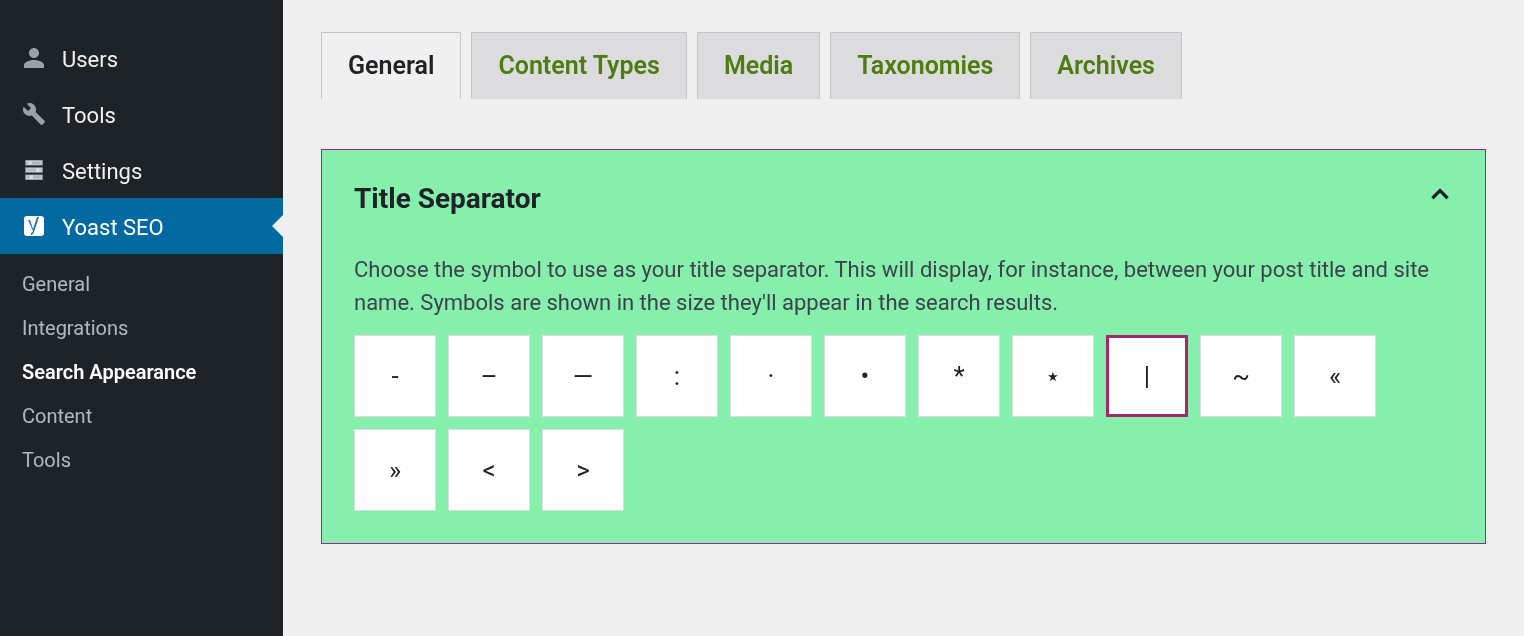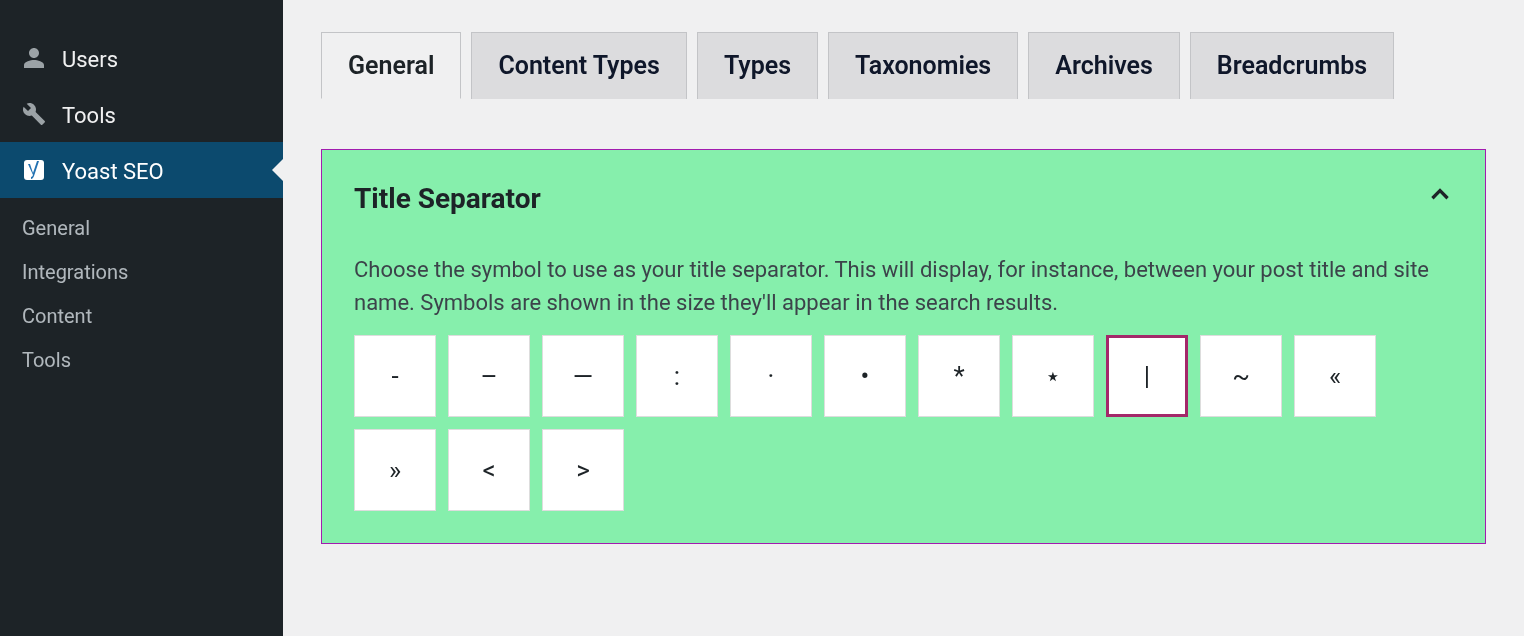"Content Types" .tab { color: #0f172a -> #4d7c0f }
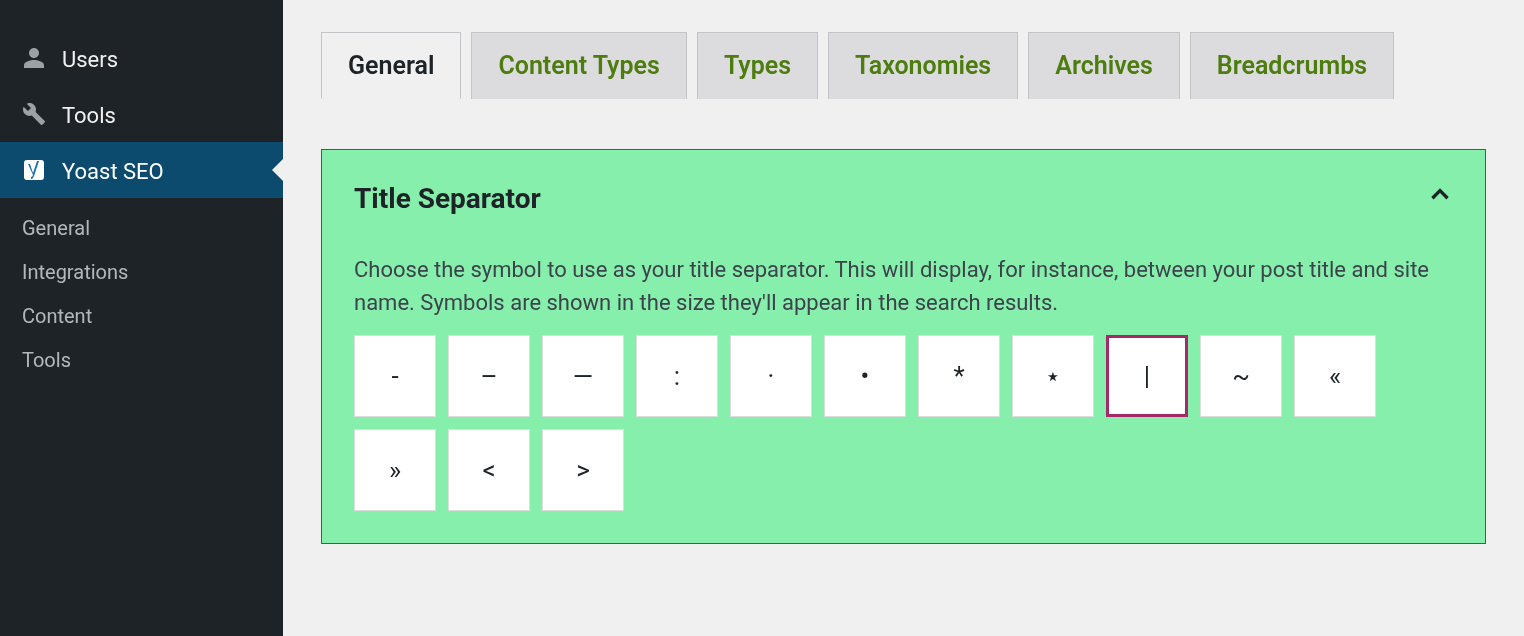"Types" div.tab { text: Types -> Media }
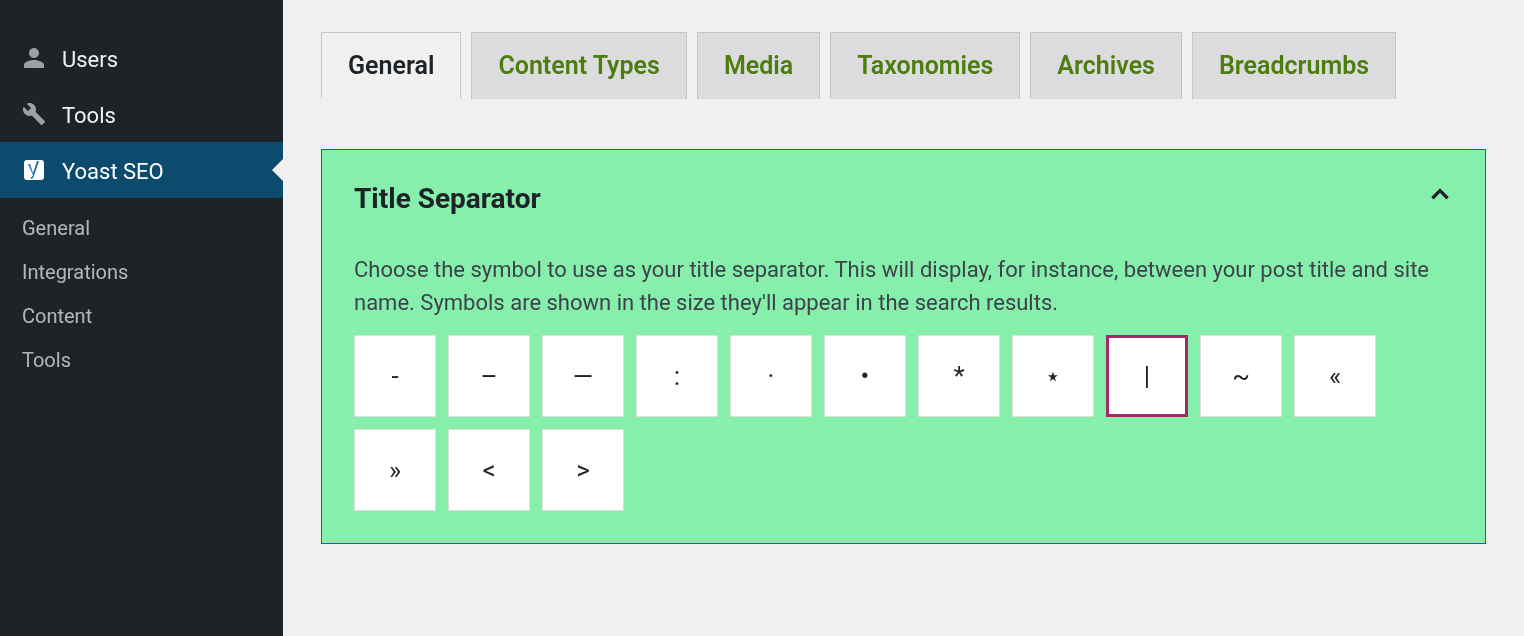"Breadcrumbs" div.tab { html: <div>Breadcrumbs</div> -> none }
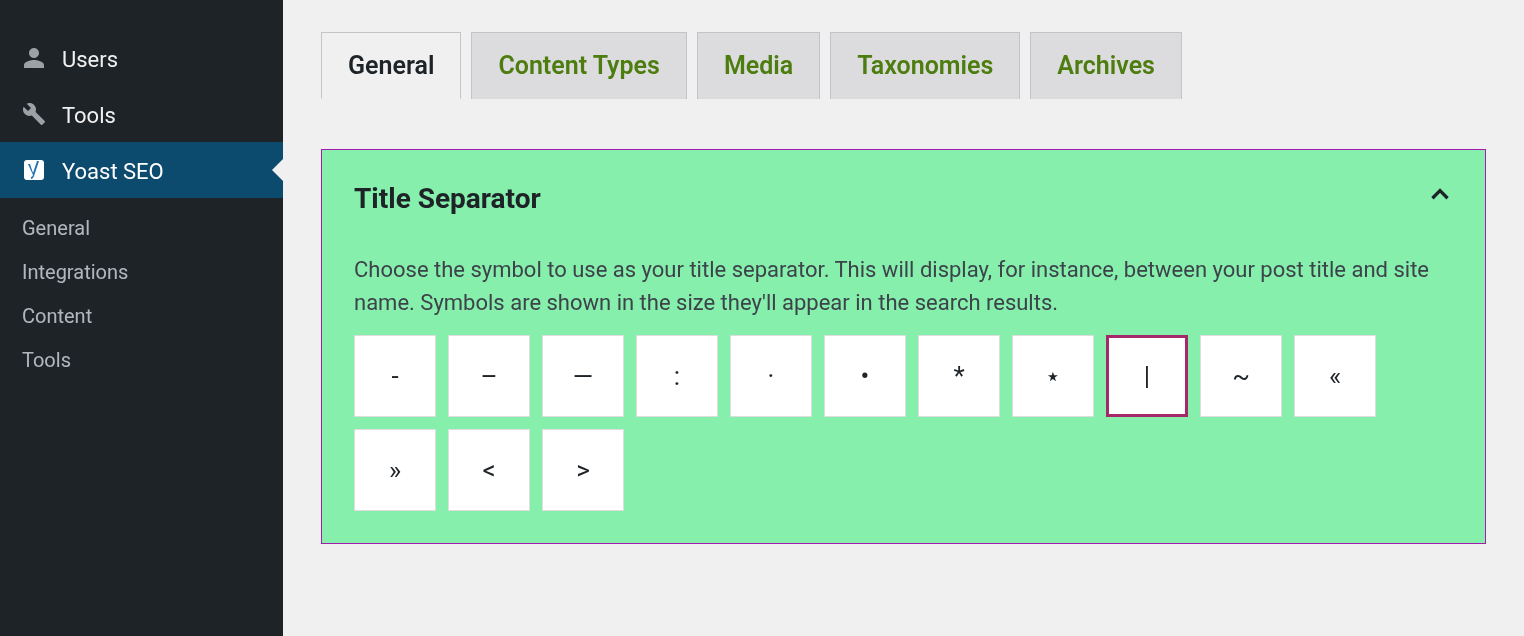"Settings" div.sidebar-item { html: none -> <div> <span> <svg> <path></path> <rect></rect> <rect></rect> <rect></rect> </svg> </span> <span>Settings</span> </div> }
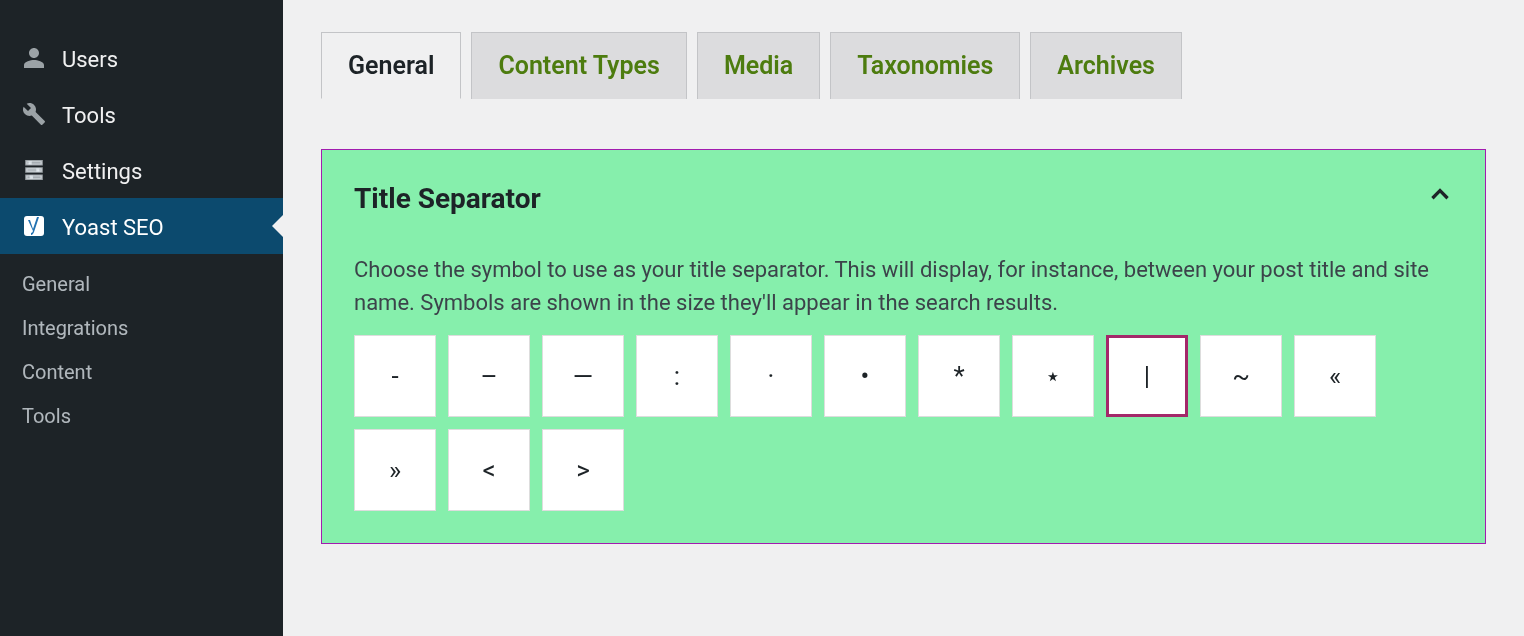"Yoast SEO" .sidebar-item.active { background: #0c4a6e -> #0369a1 }
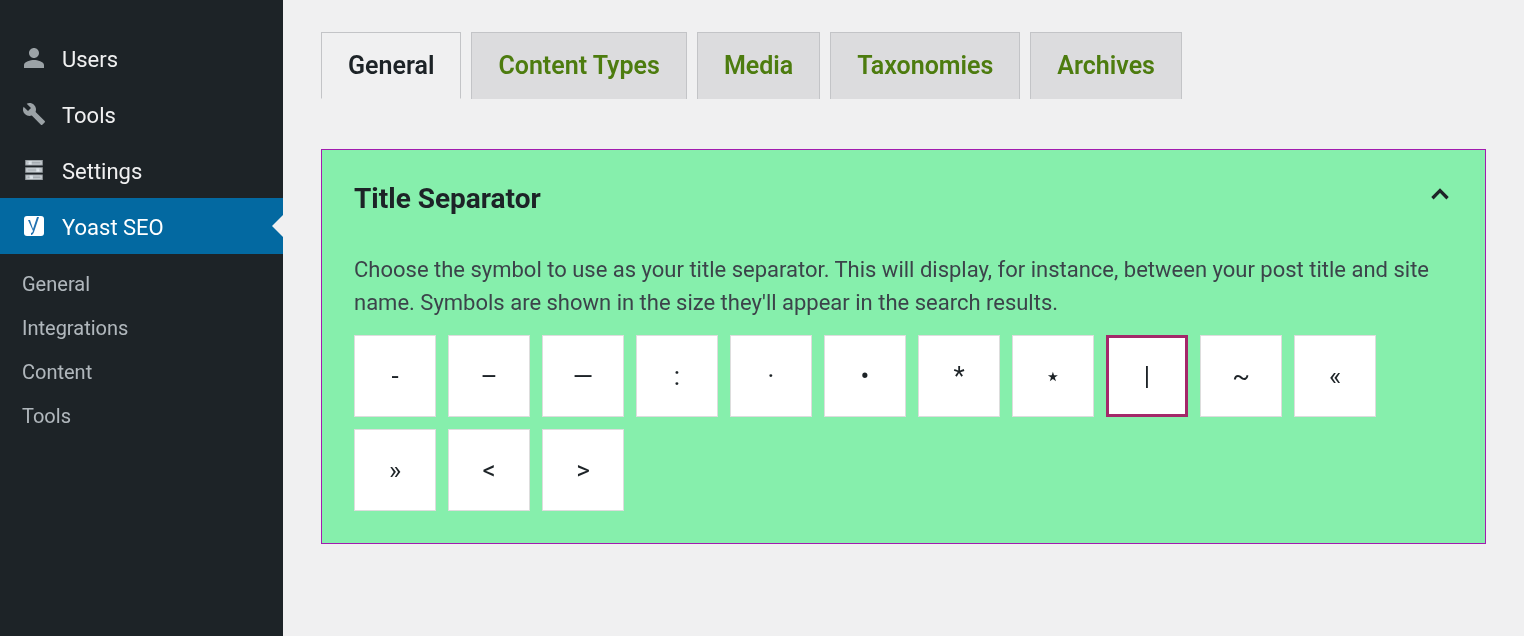"Search Appearance" div.submenu-item { html: none -> <div>Search Appearance</div> }
